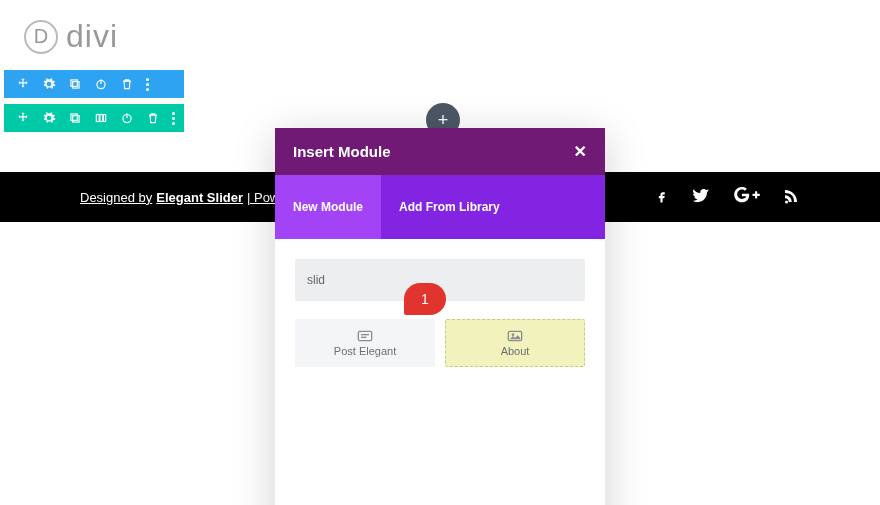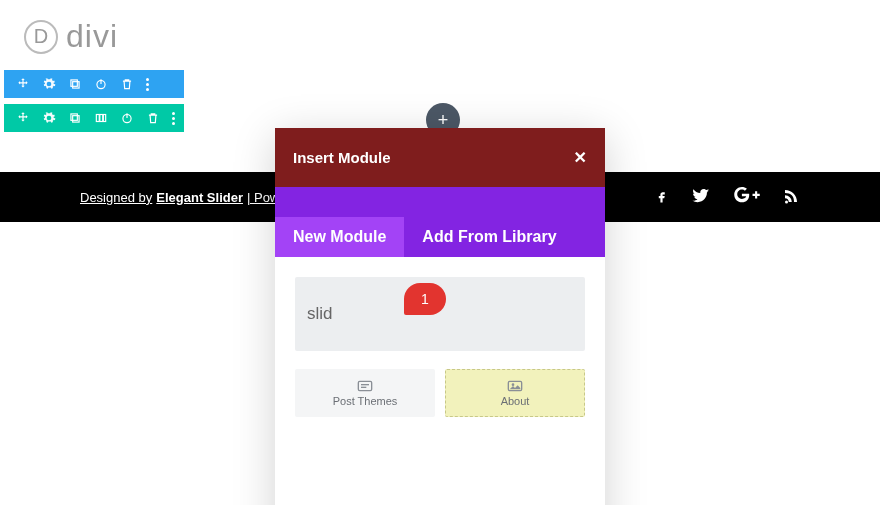"Insert Module" .modal-header { background: #7f1d1d -> #701a75; padding: 20px 18px -> 14px 18px }
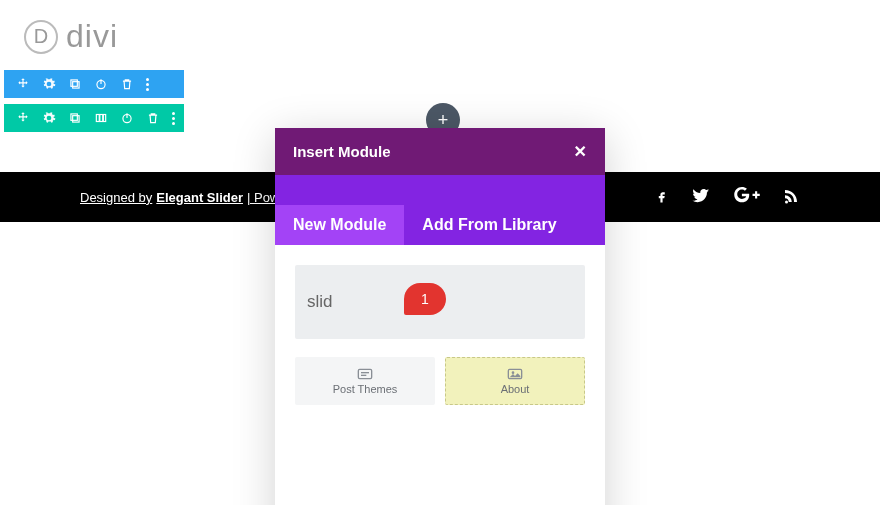"New Module" .modal-tab { font-size: 16px -> 12px; margin-top: 30px -> none; padding: 11px 18px -> 25px 18px }
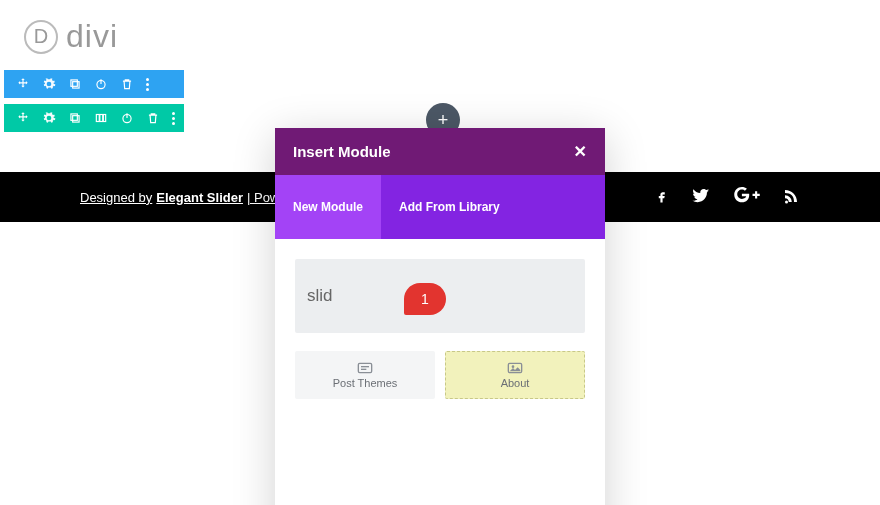"slid" .search-box { font-size: 17px -> 12px; padding: 27px 12px -> 14px 12px }
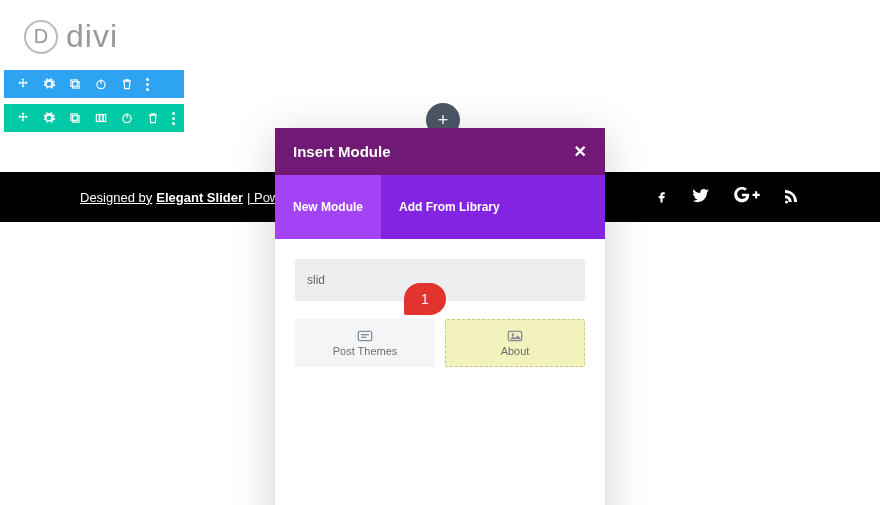"Post Themes" span { text: Themes -> Elegant }
